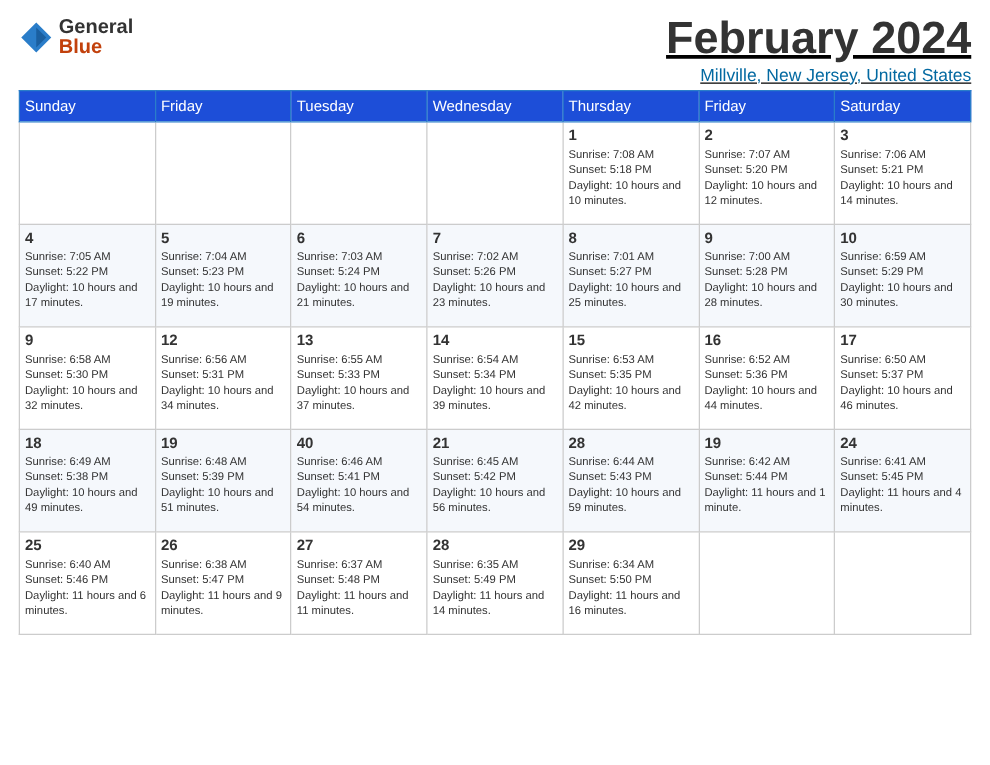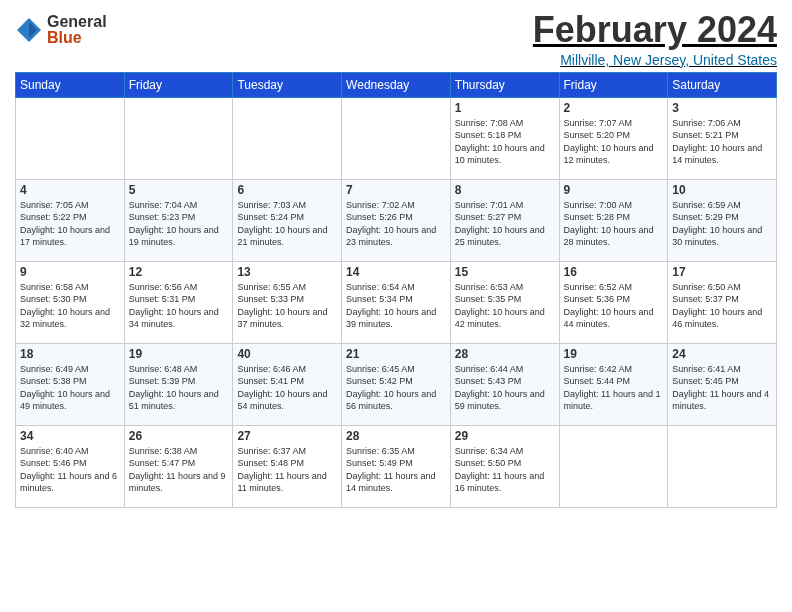"34" span.day-num { text: 34 -> 25 }
